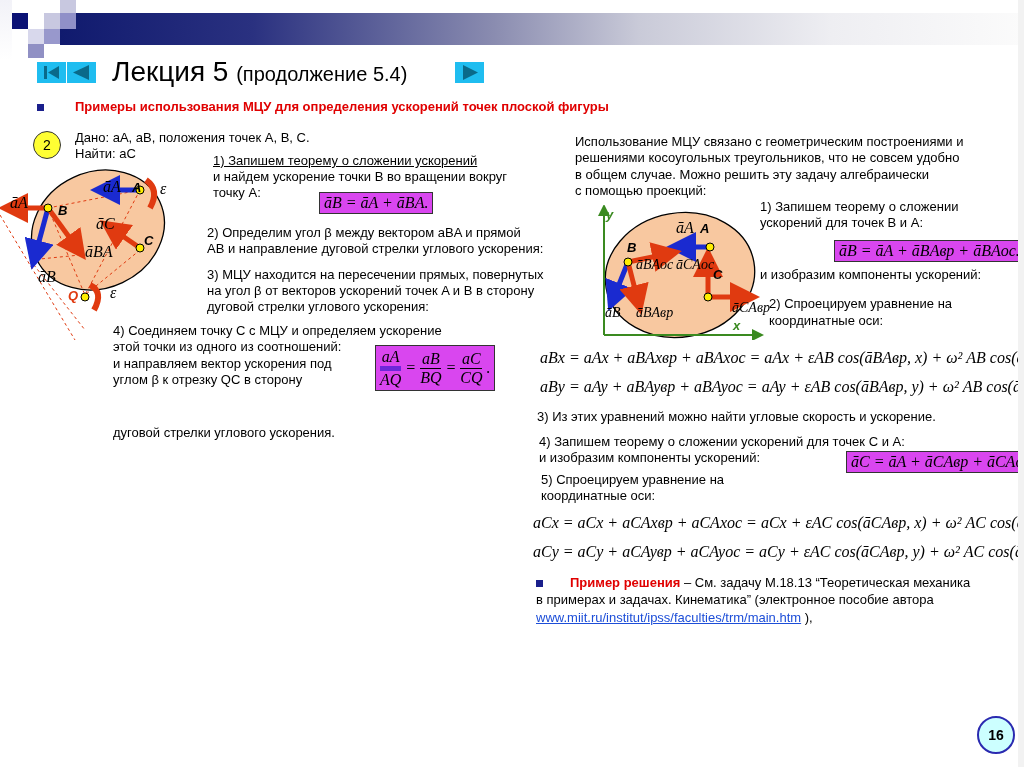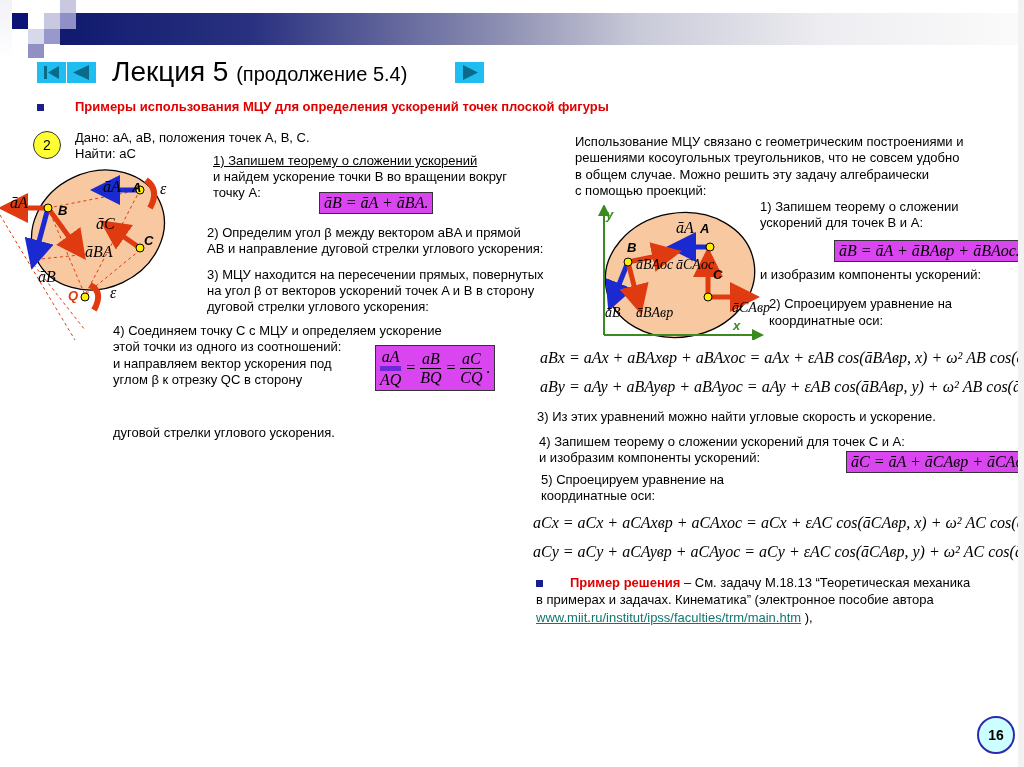"www.miit.ru/institut/ipss/faculties/trm/" .link { color: #0f766e -> #1d4ed8 }
